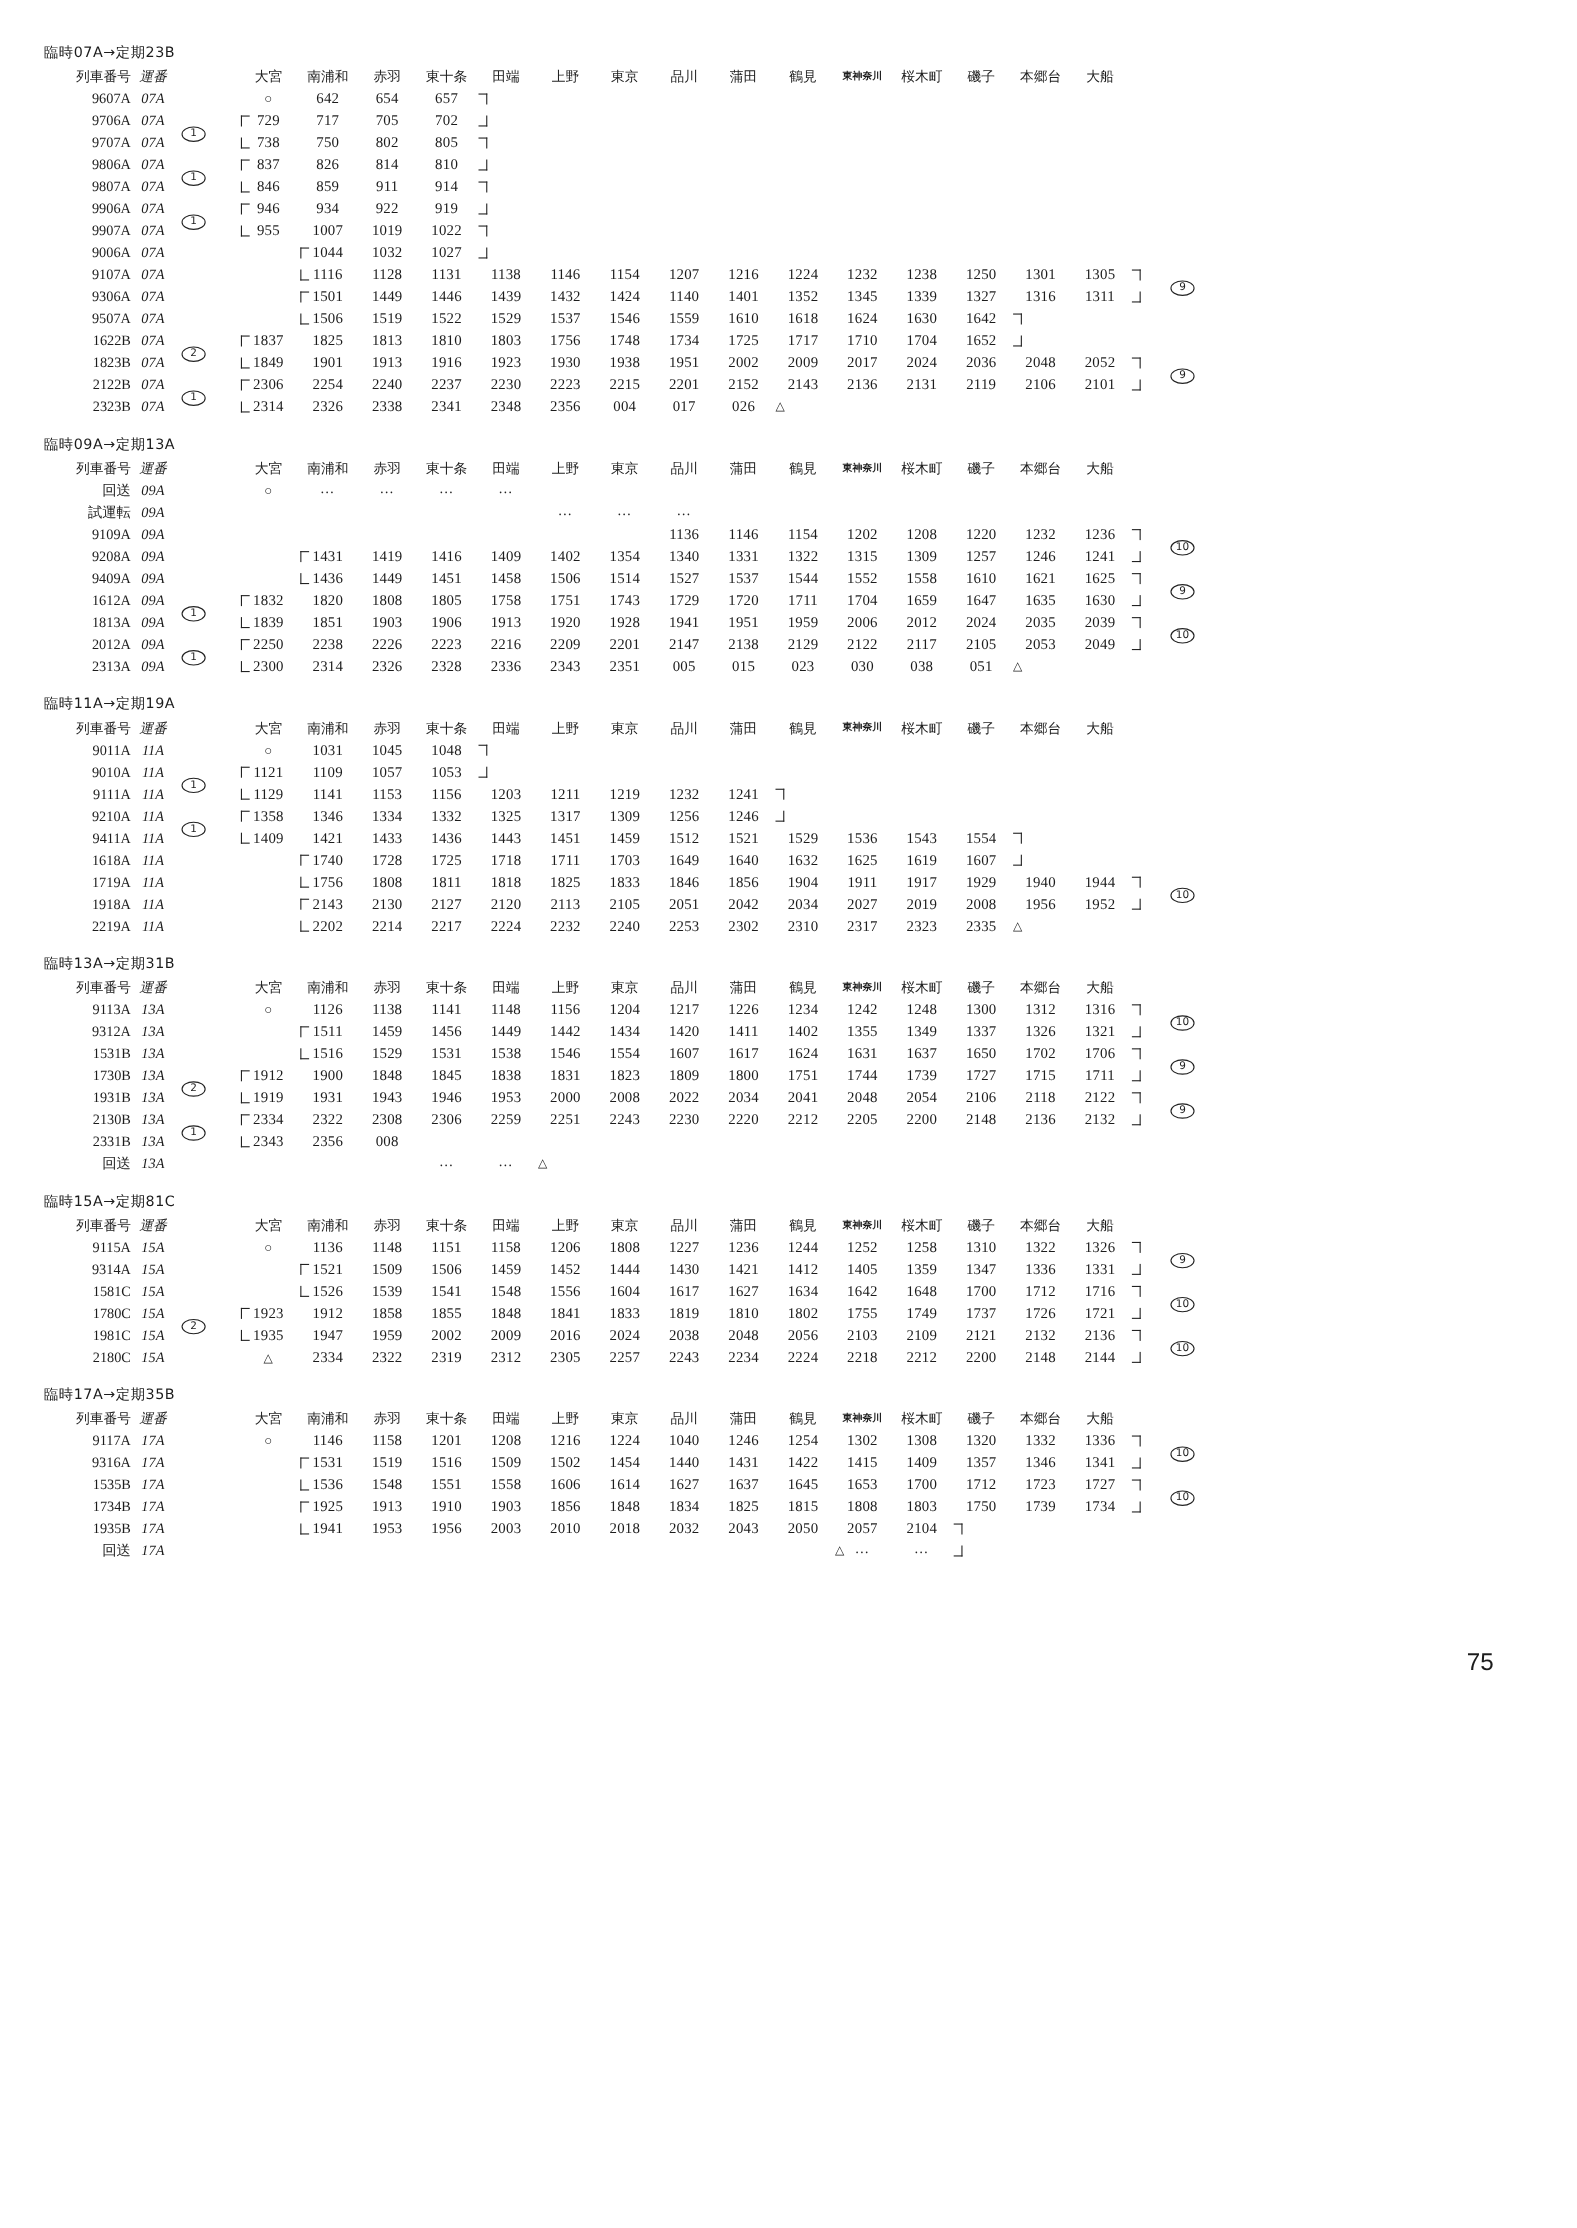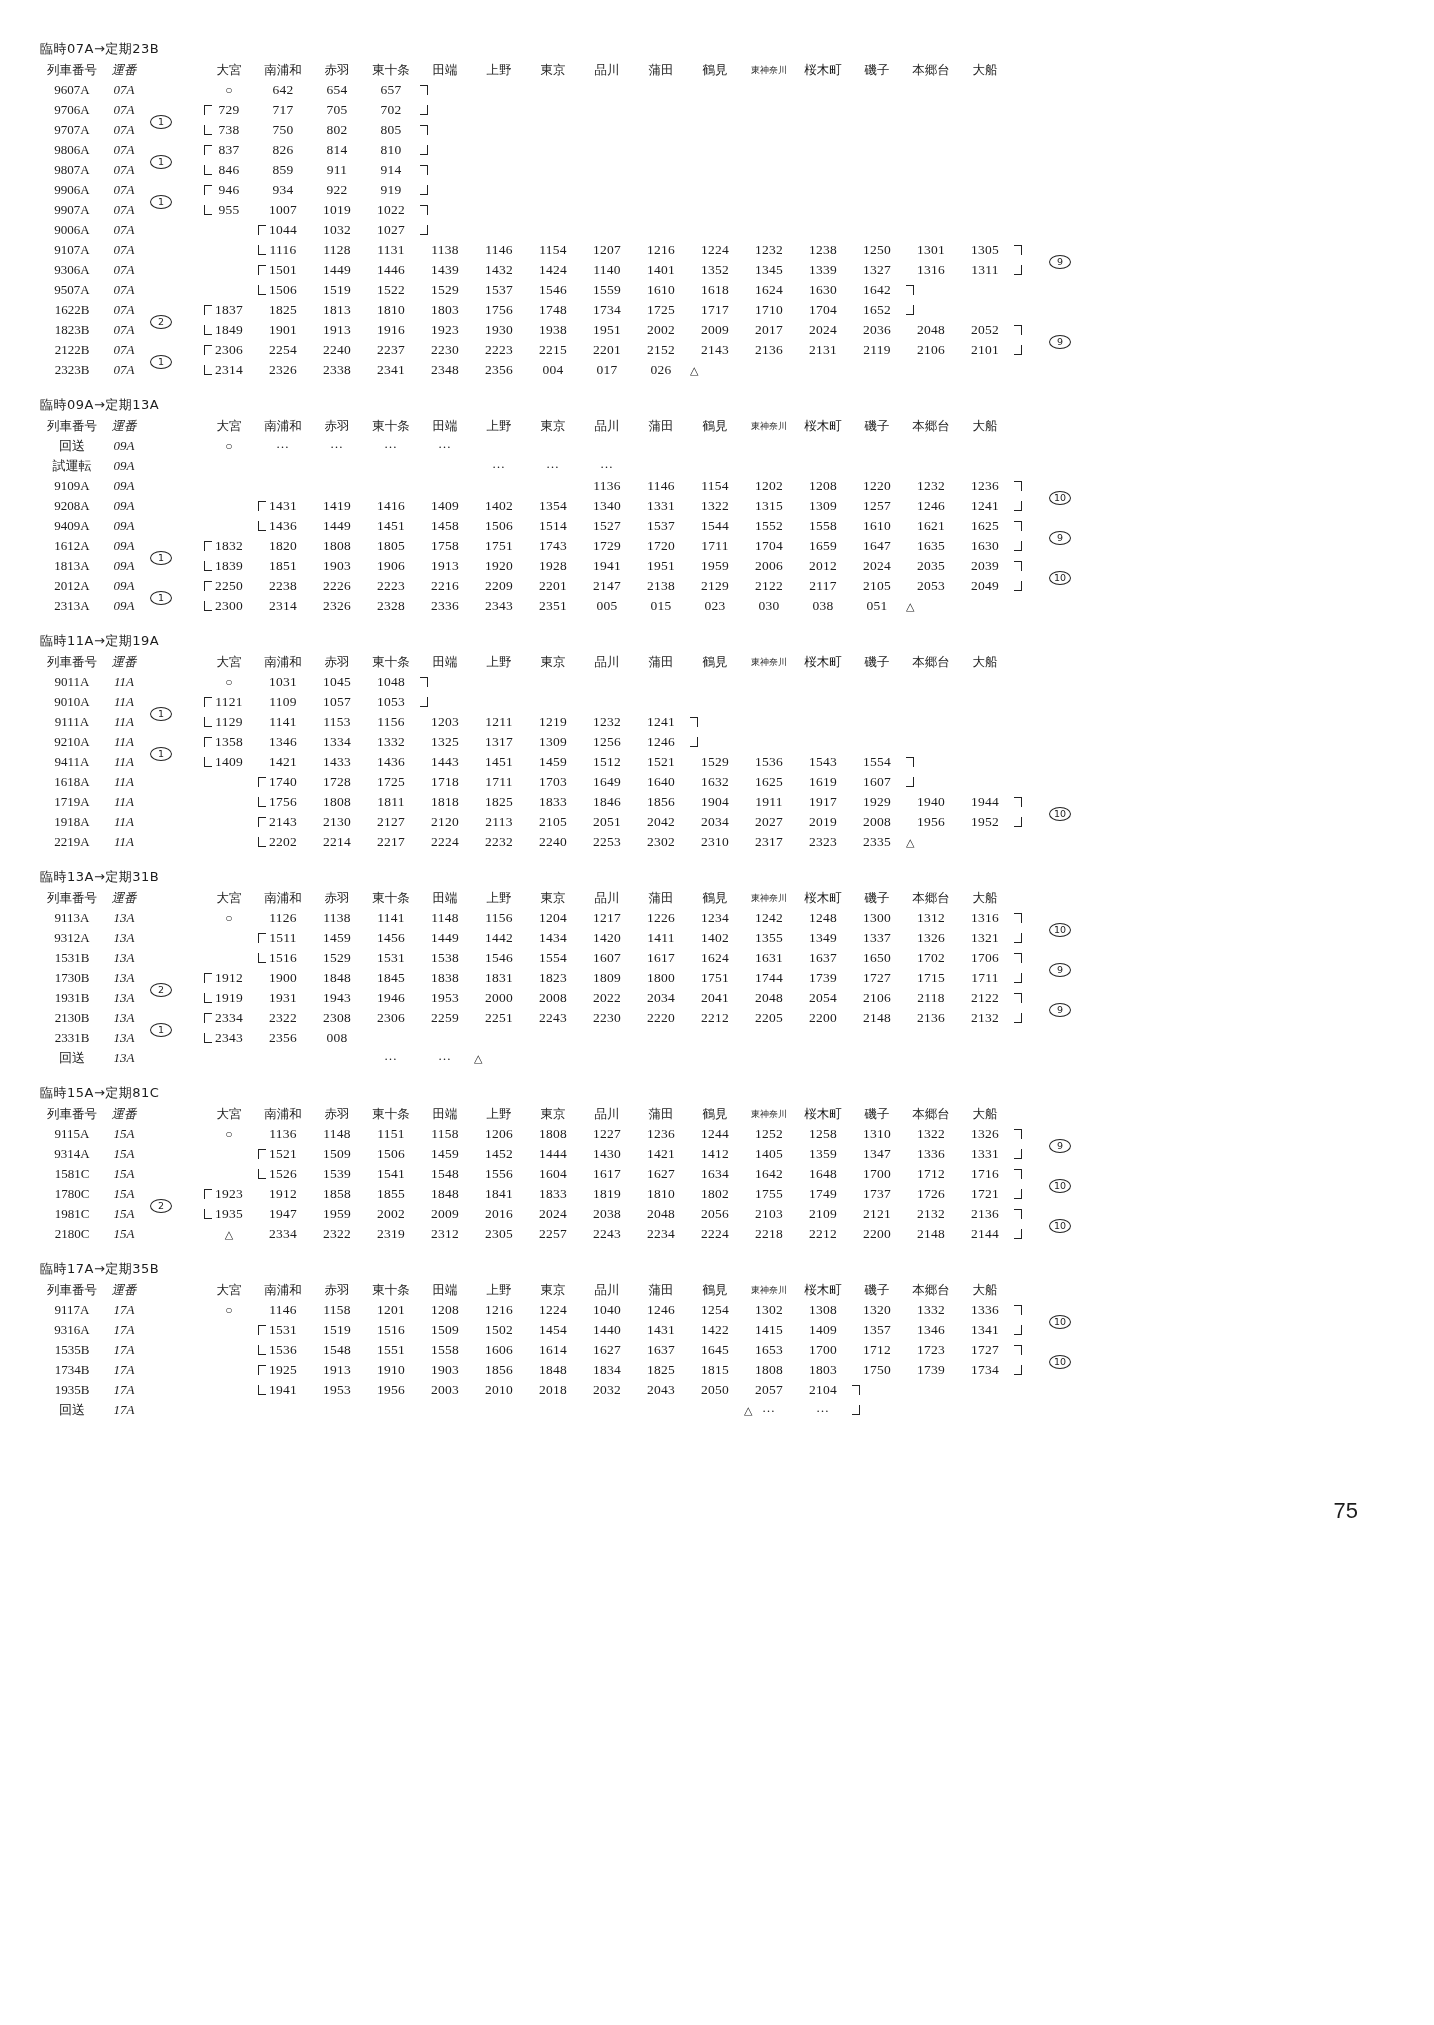"列車番号" .col-train { margin-left: none -> 15px; text-align: center -> right }
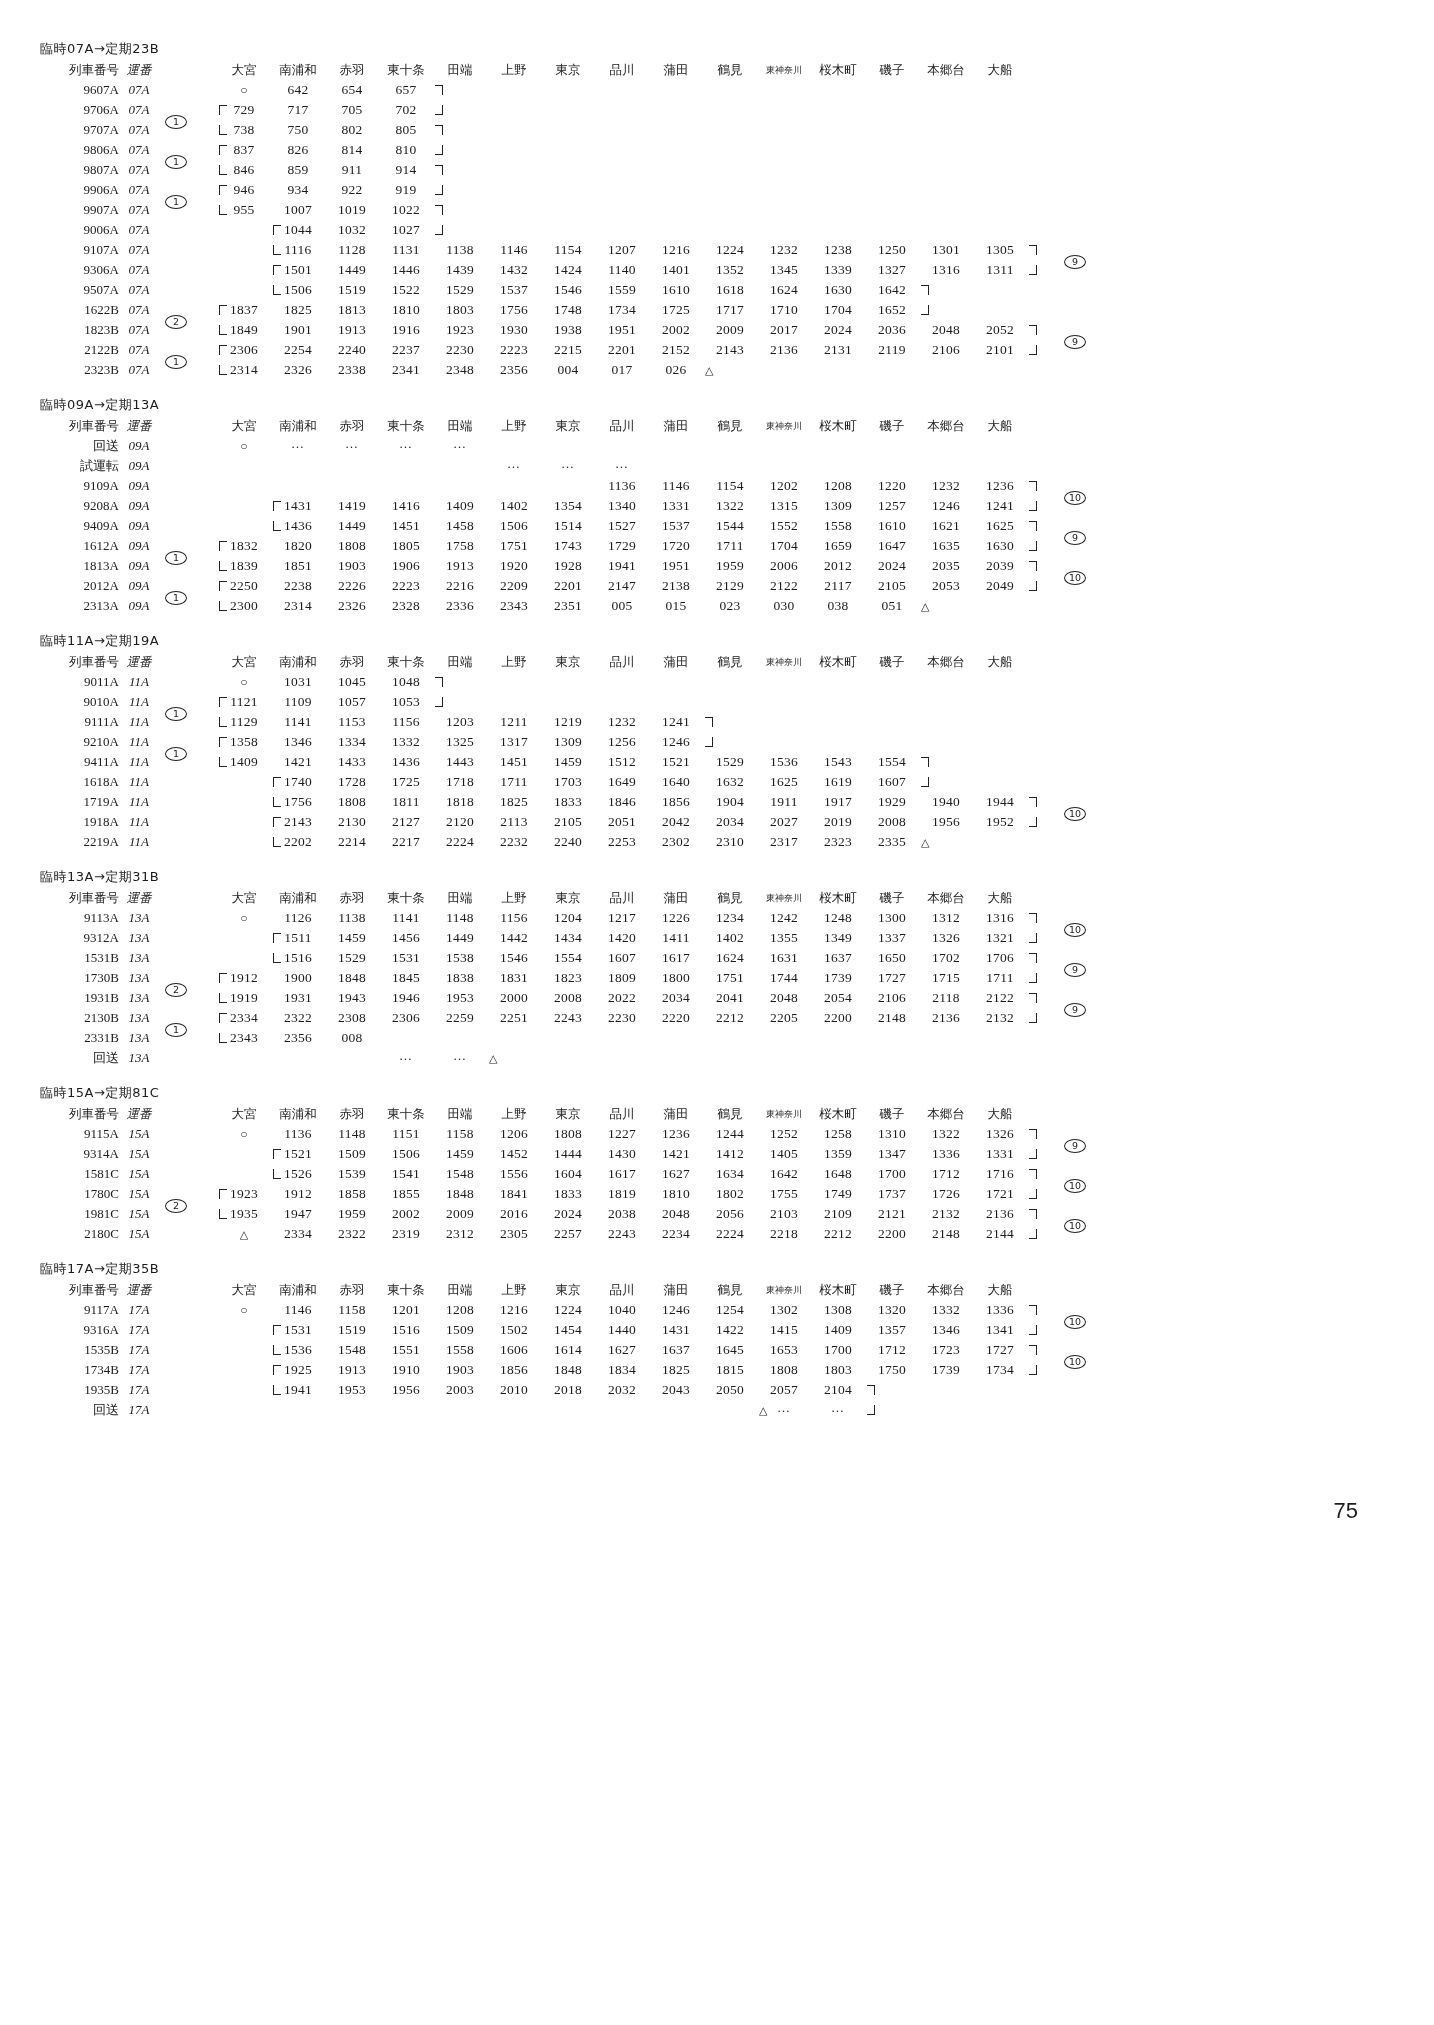"東神奈川" .hdr .hdr-cell.small { font-weight: none -> bold }
